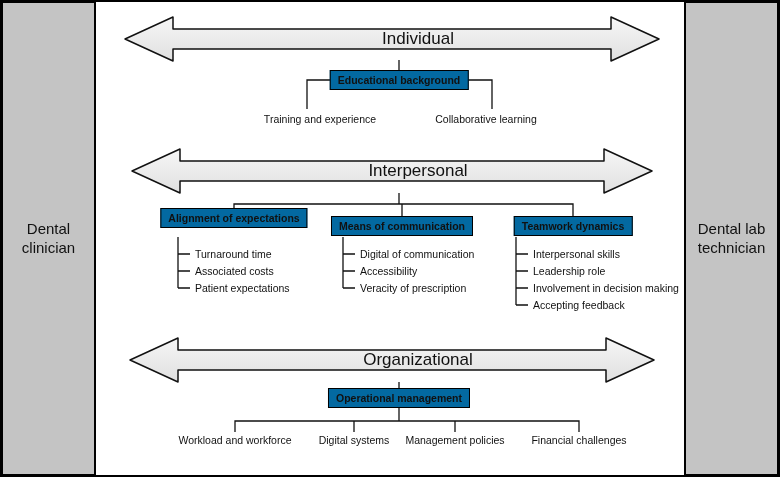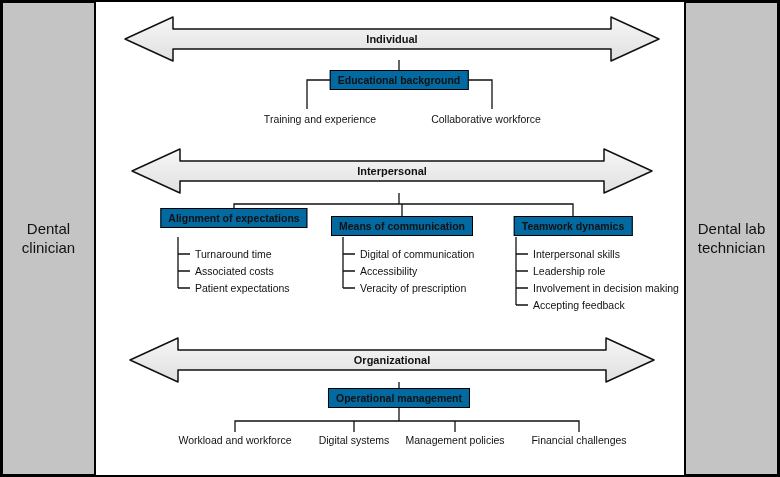"Individual" .arrow-label { font-size: 11px -> 17px; font-weight: bold -> normal; margin-left: none -> 26px }
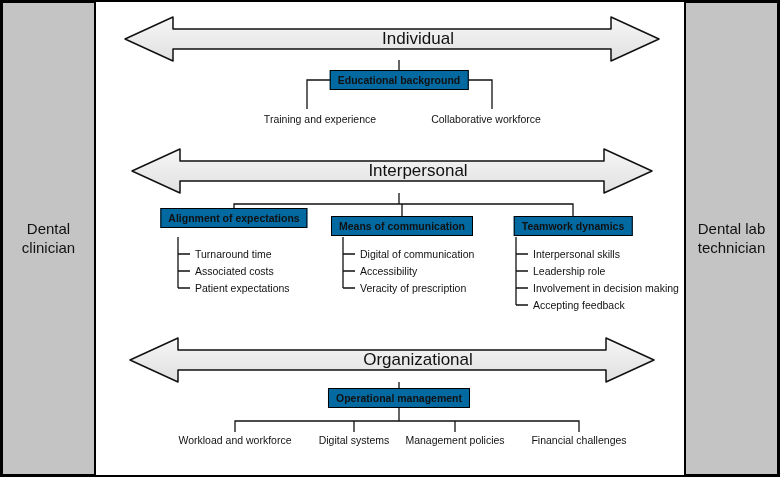"Collaborative workforce" div.label { text: workforce -> learning }
